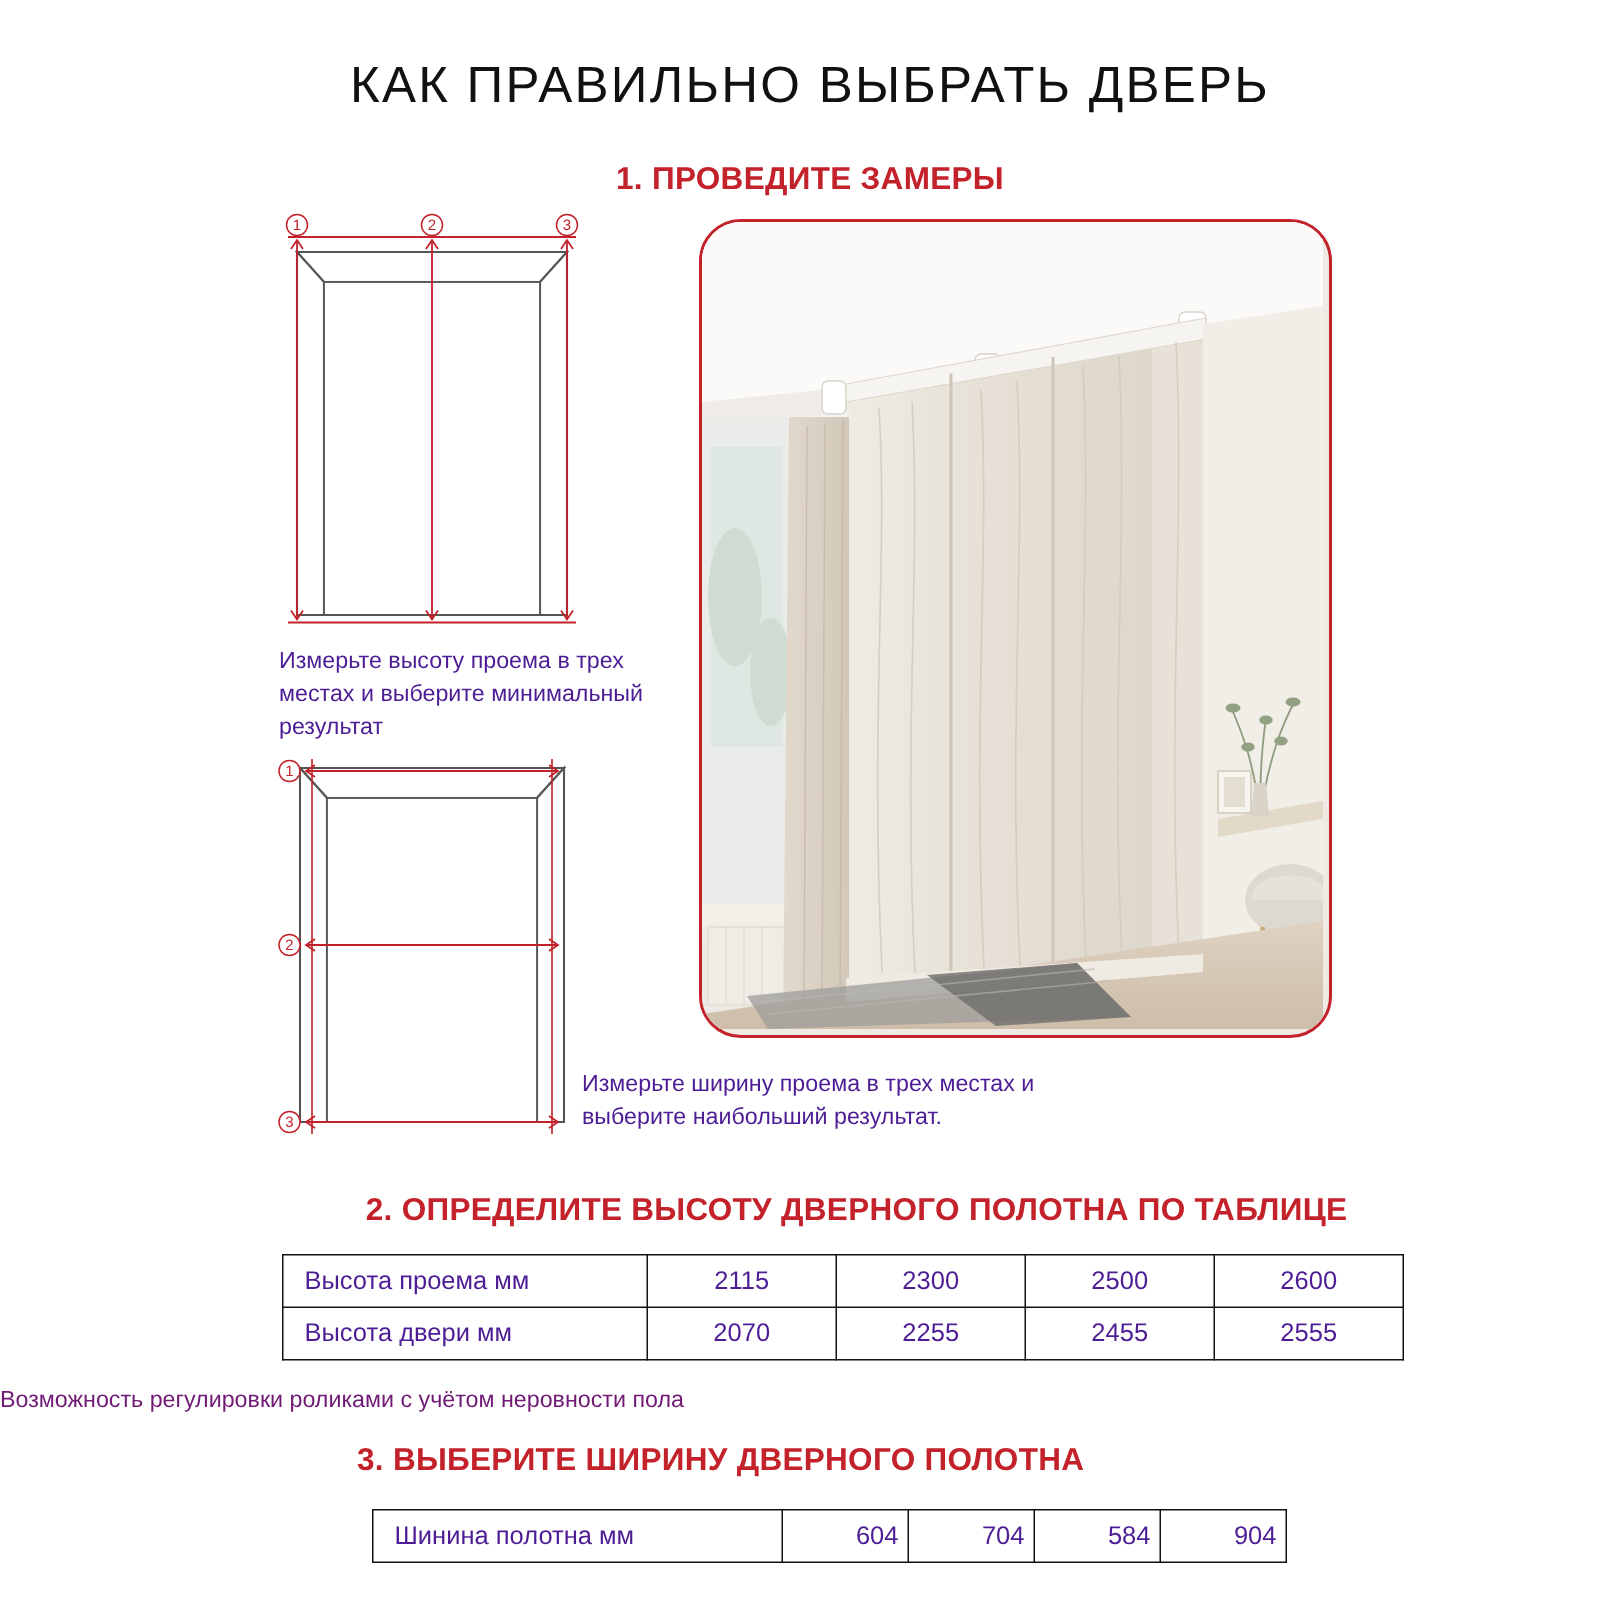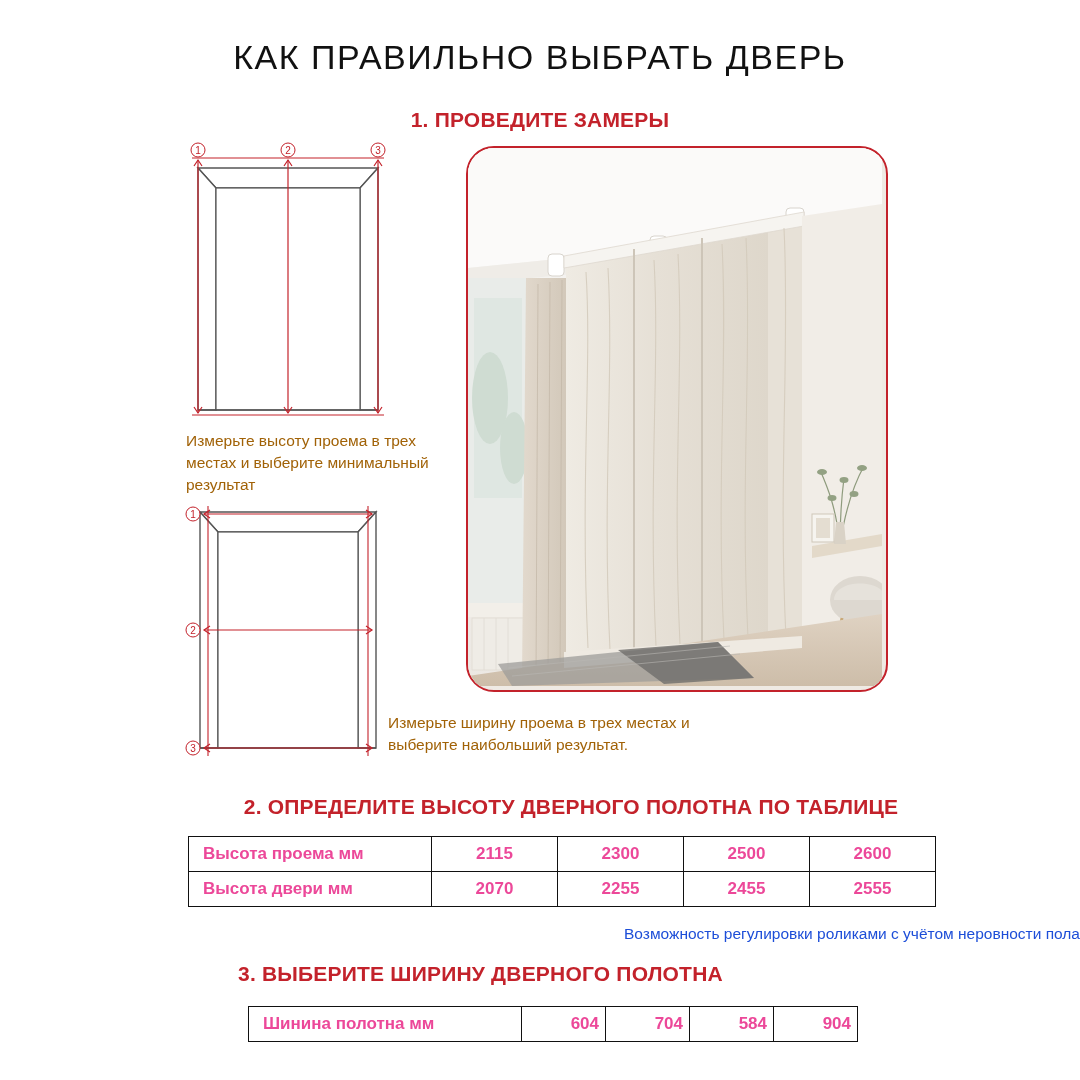"Измерьте высоту проема в трех" .caption { color: #a16207 -> #4c1d95 }
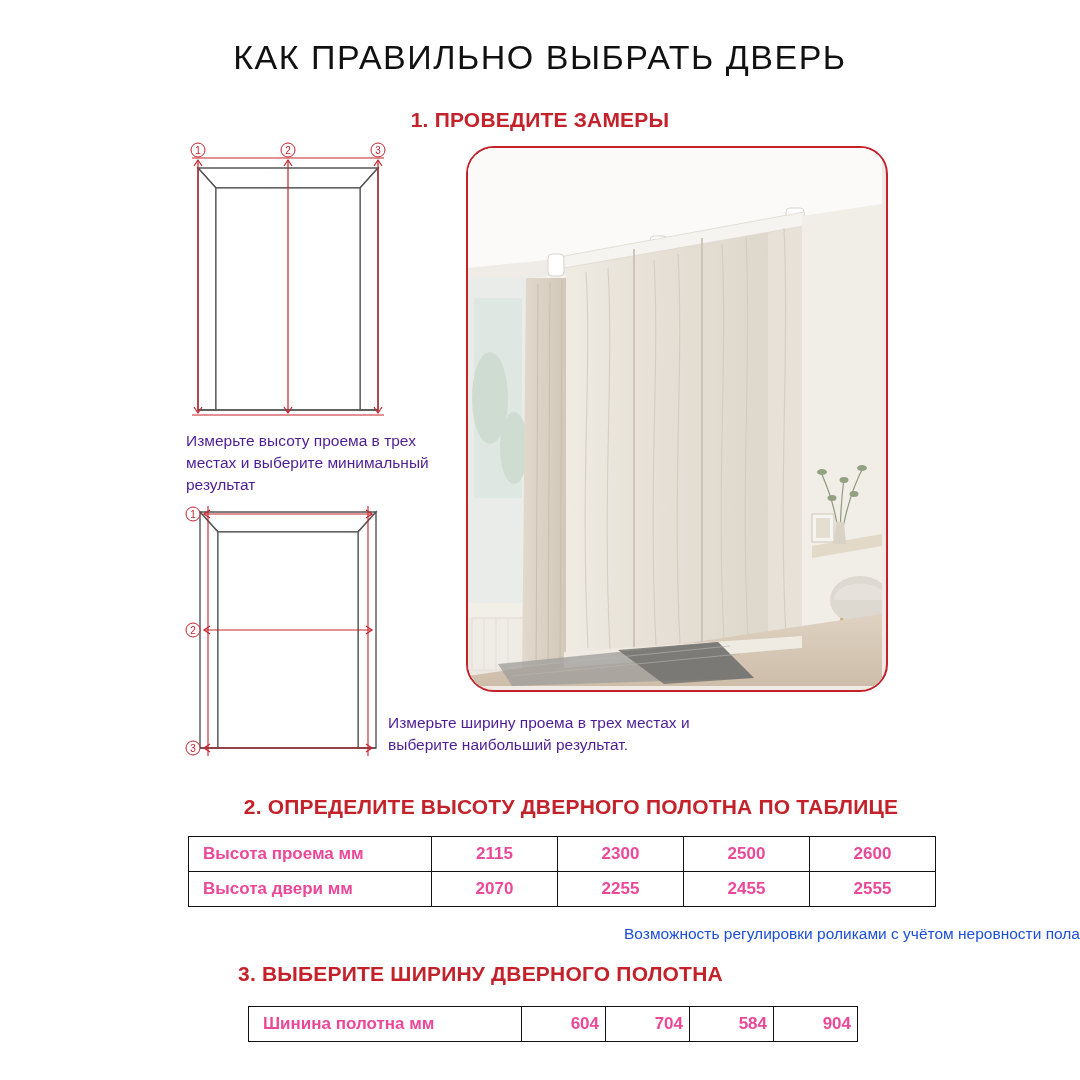"Высота проема мм" table td, table th { color: #ec4899 -> #4c1d95; font-weight: bold -> normal }
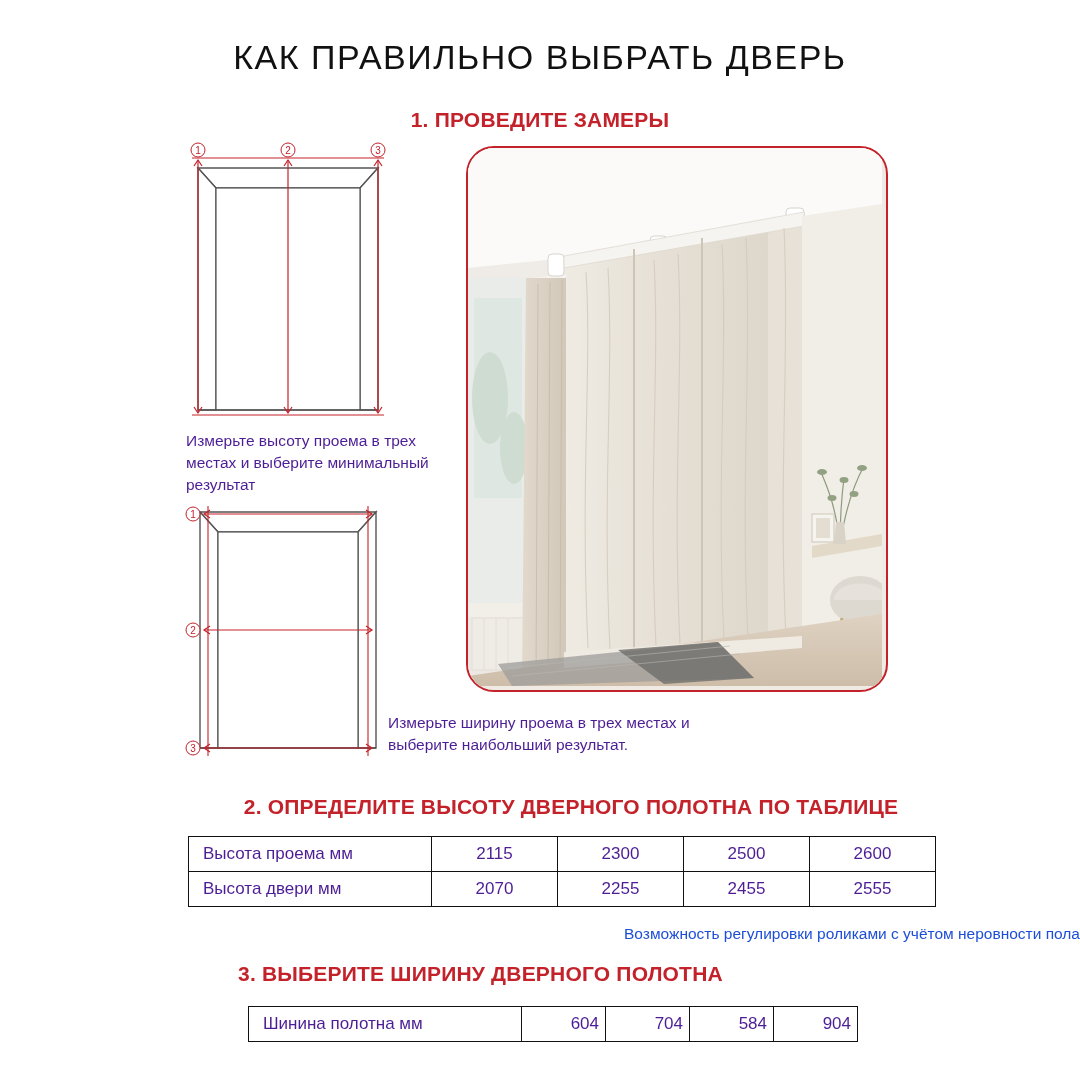"Возможность регулировки роликами с" .note { color: #1d4ed8 -> #701a75; text-align: right -> left }
